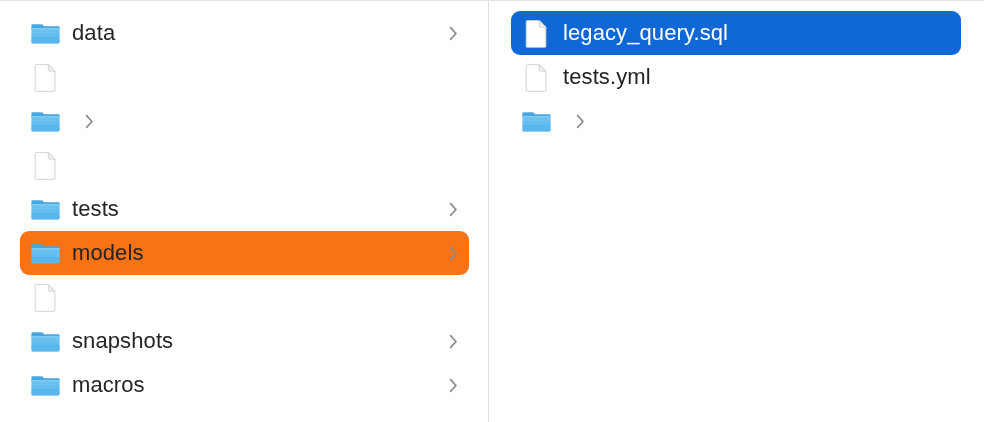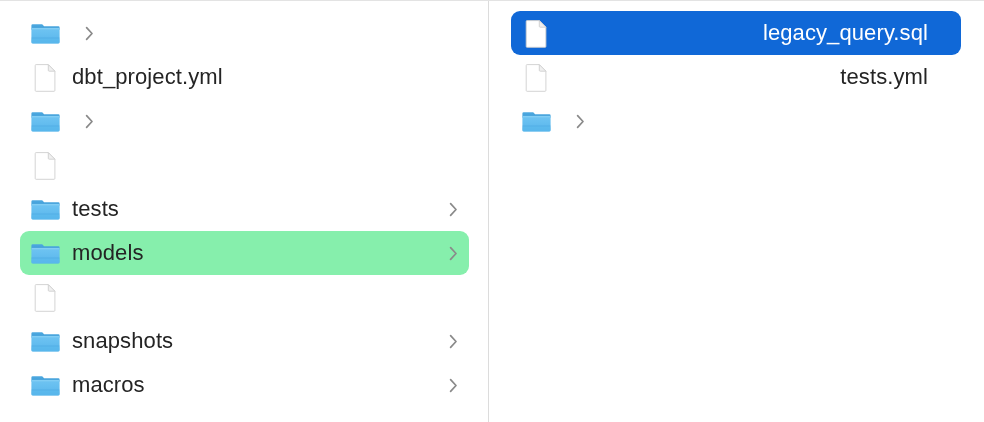"data" span.label { html: none -> <span>data</span> }
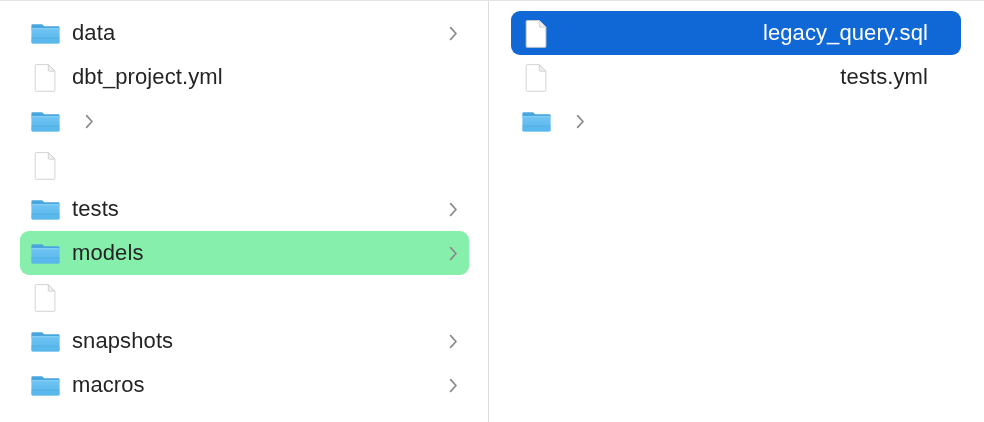"legacy_query.sql" .column.col-right { text-align: right -> none }
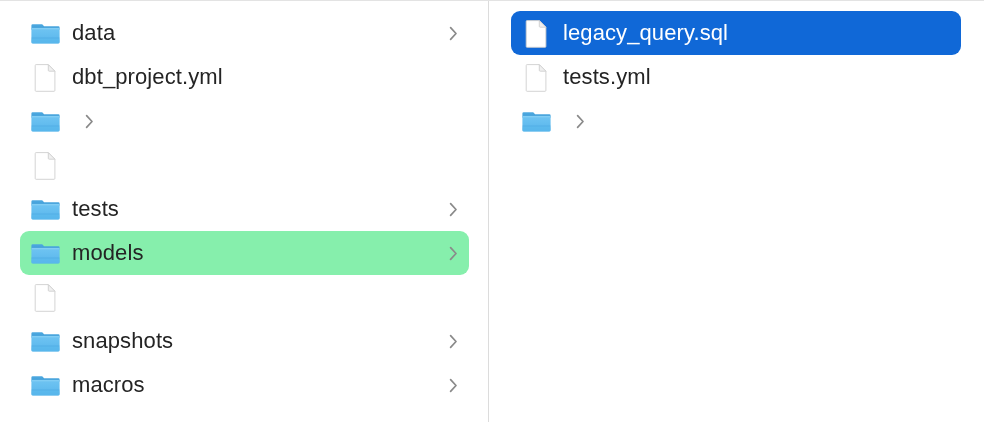"dbt_project.yml" span.label { html: <span>dbt_project.yml</span> -> none }
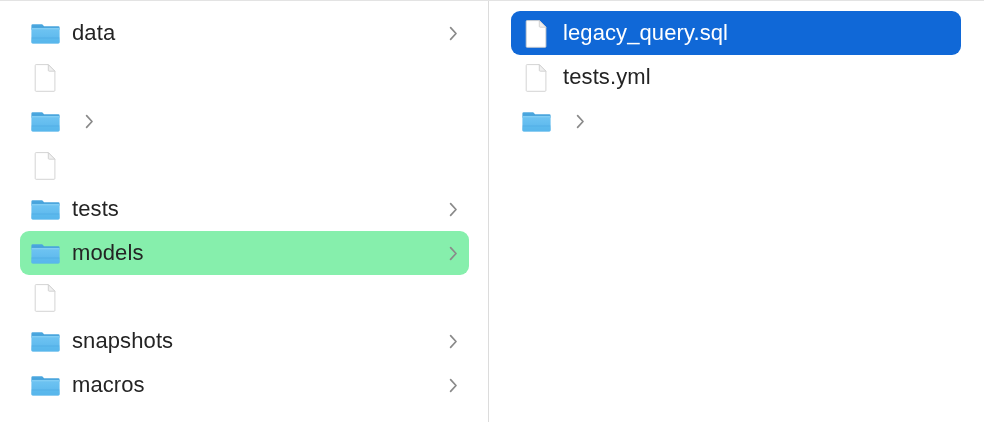"models" .row.state-highlight { background: #86efac -> #f97316 }
